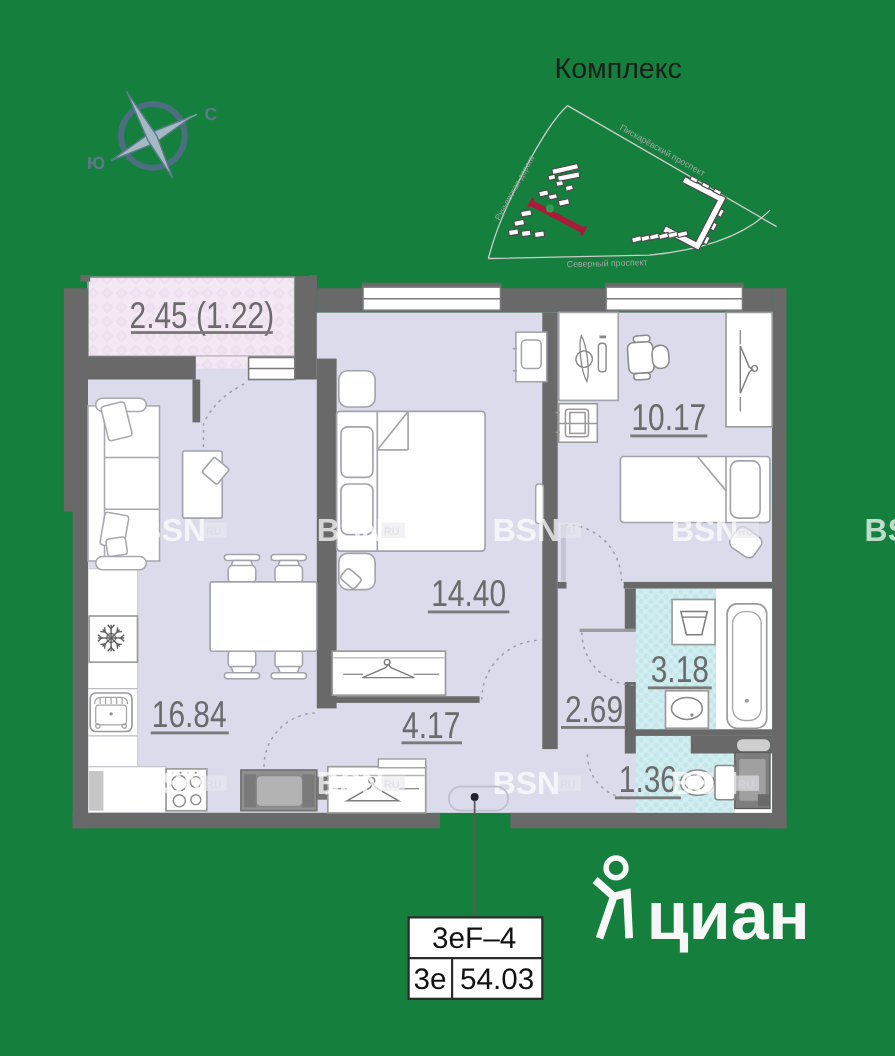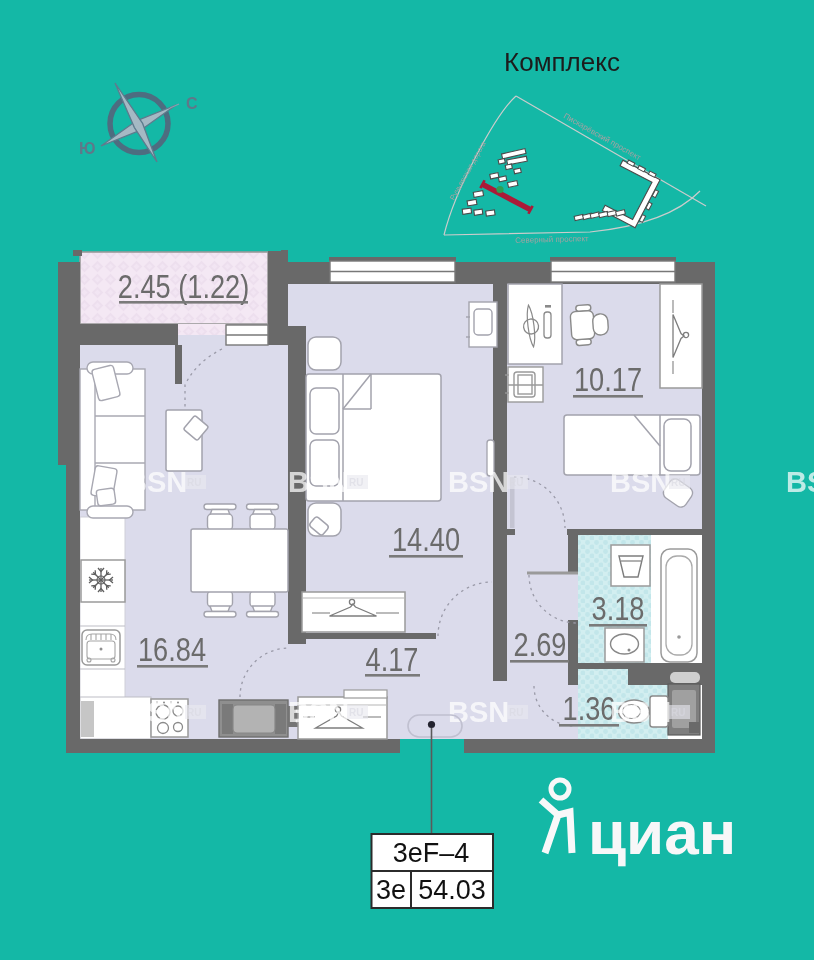"Комплекс" #page { background: #14b8a6 -> #15803d }
